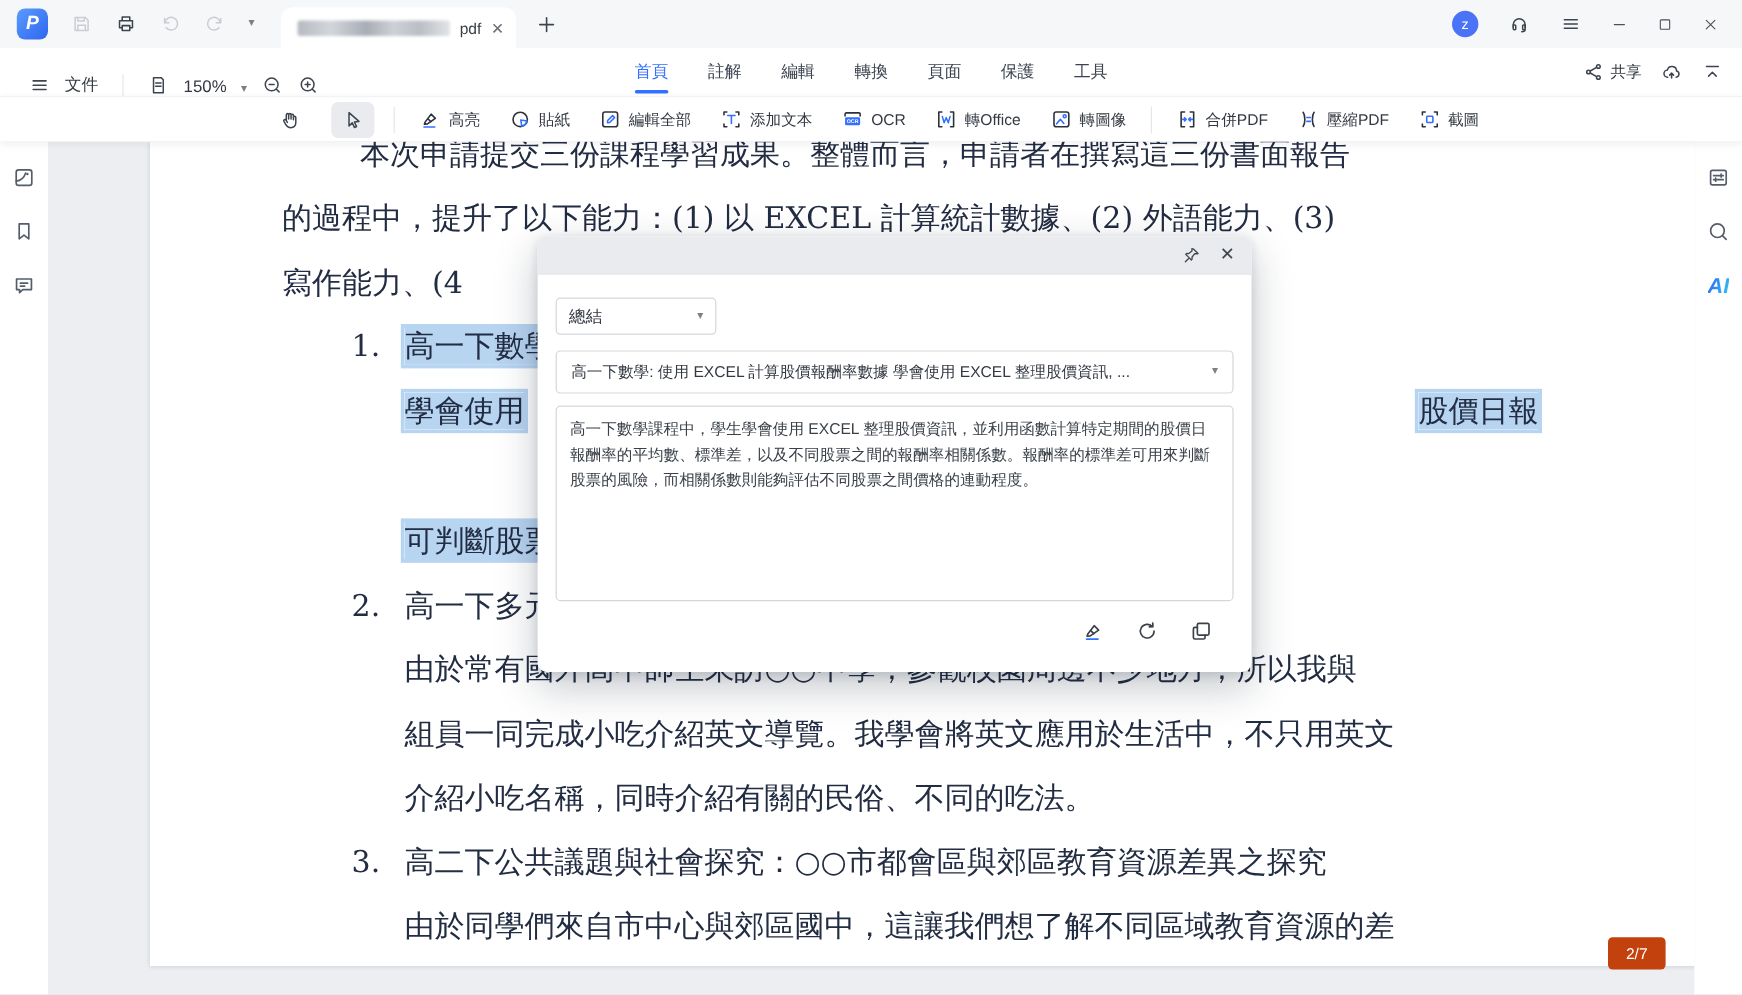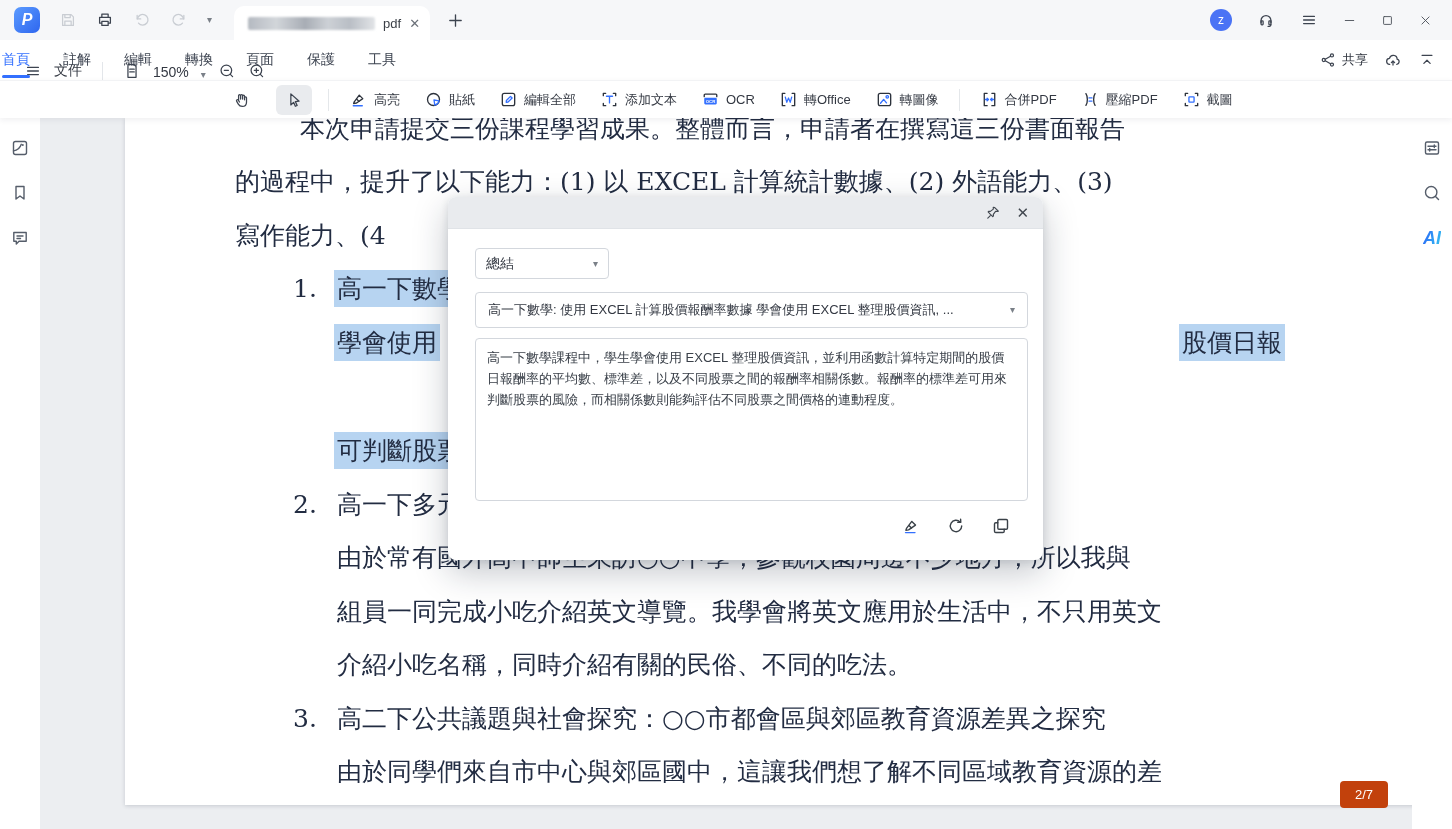"首頁" .mb-tabs { justify-content: none -> center }
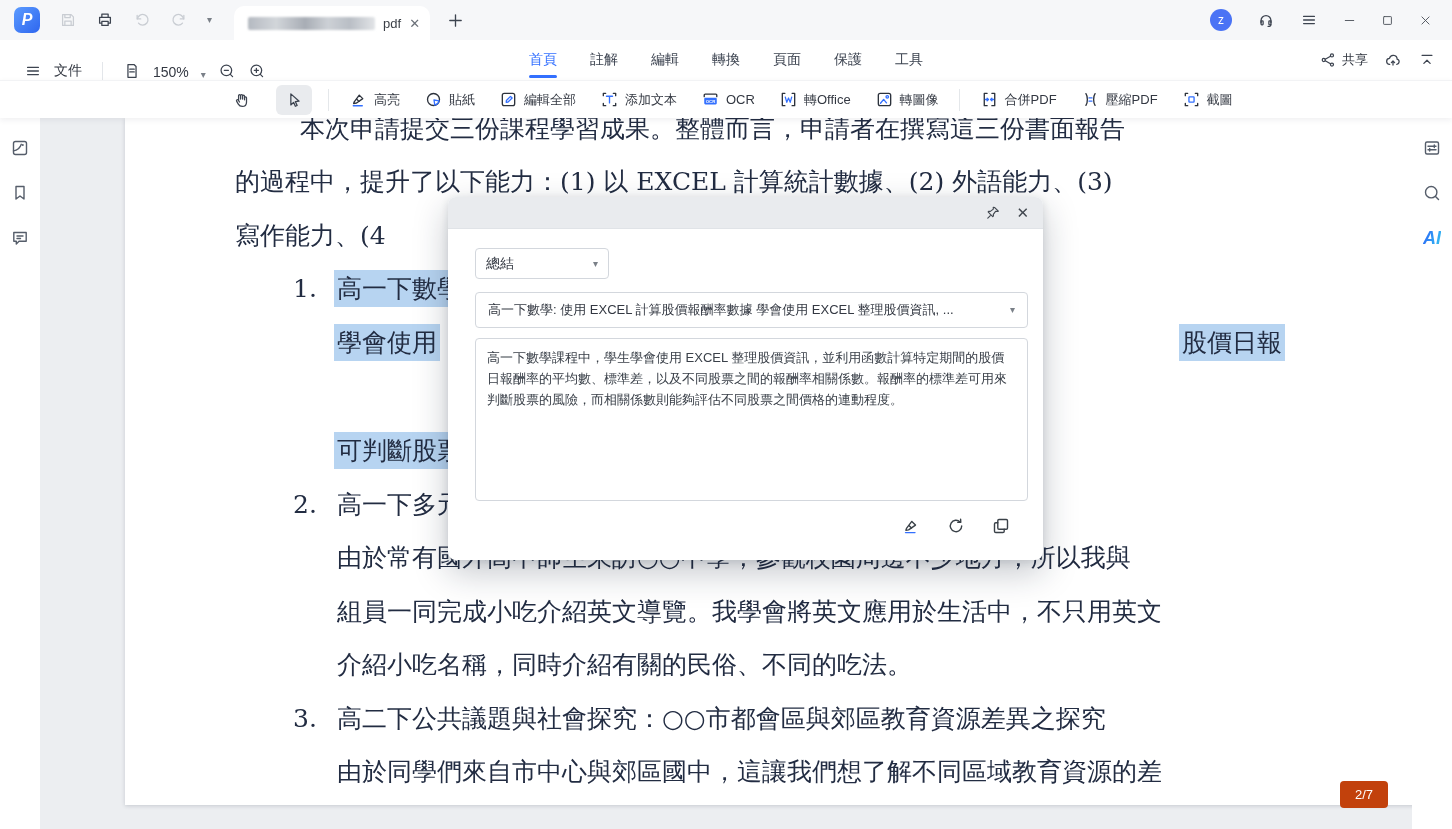"總結" .dlg-body { margin-left: 12px -> none }
